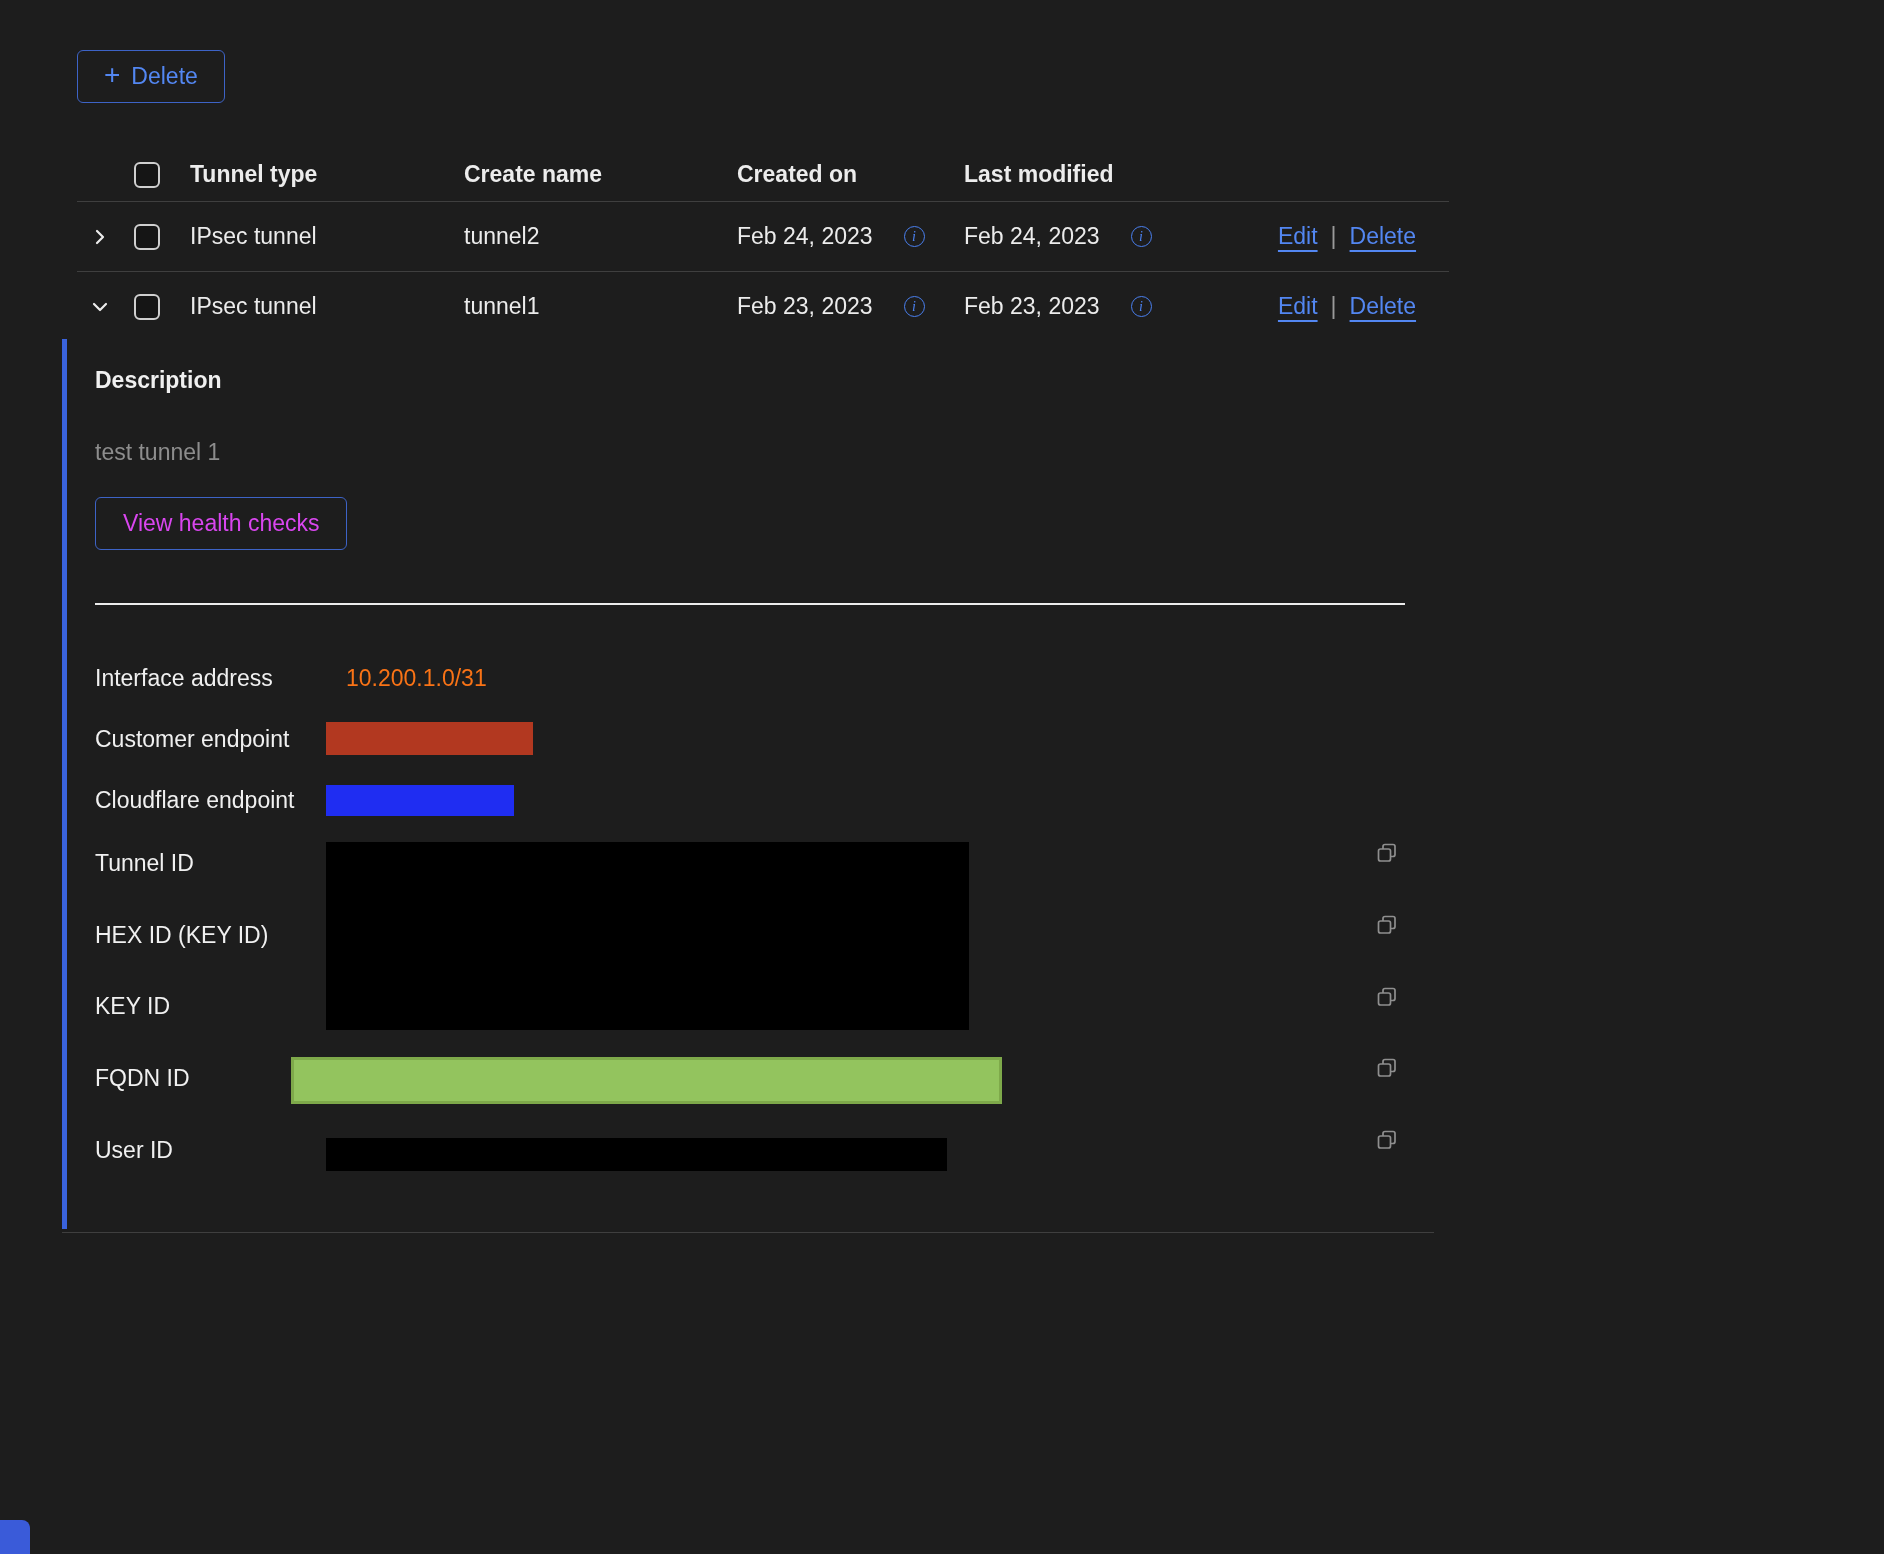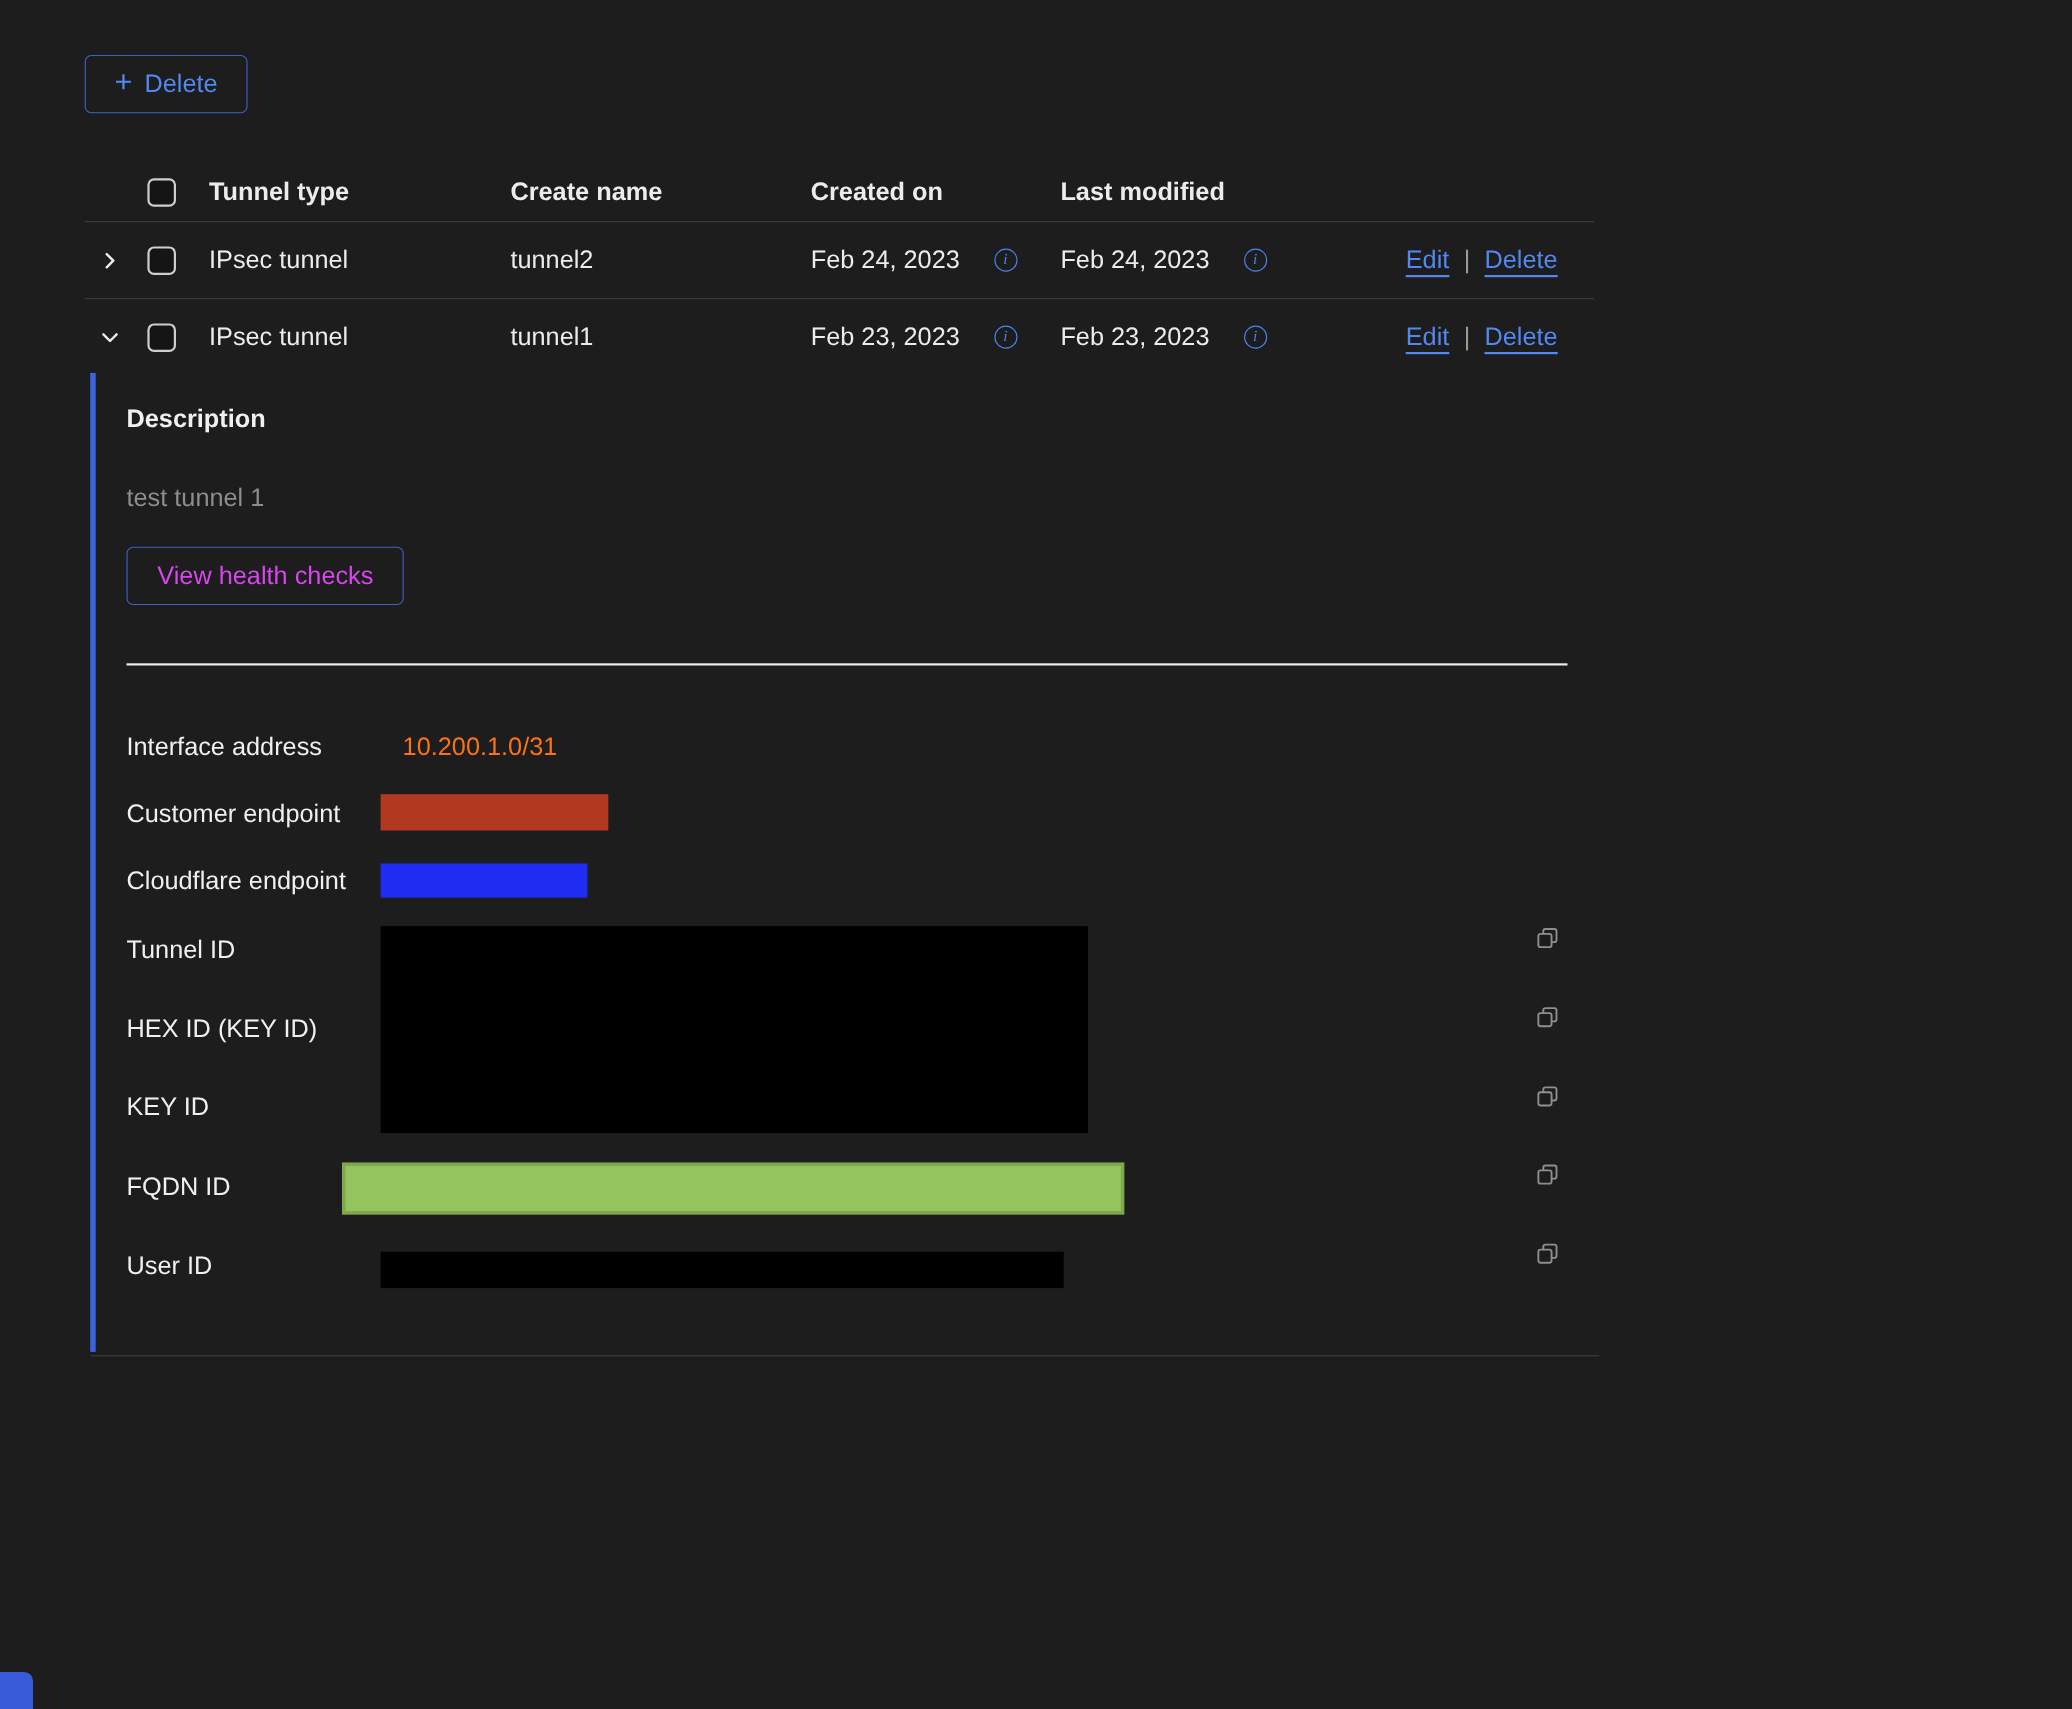"Description" .detail-panel { left: 82px -> 62px }
